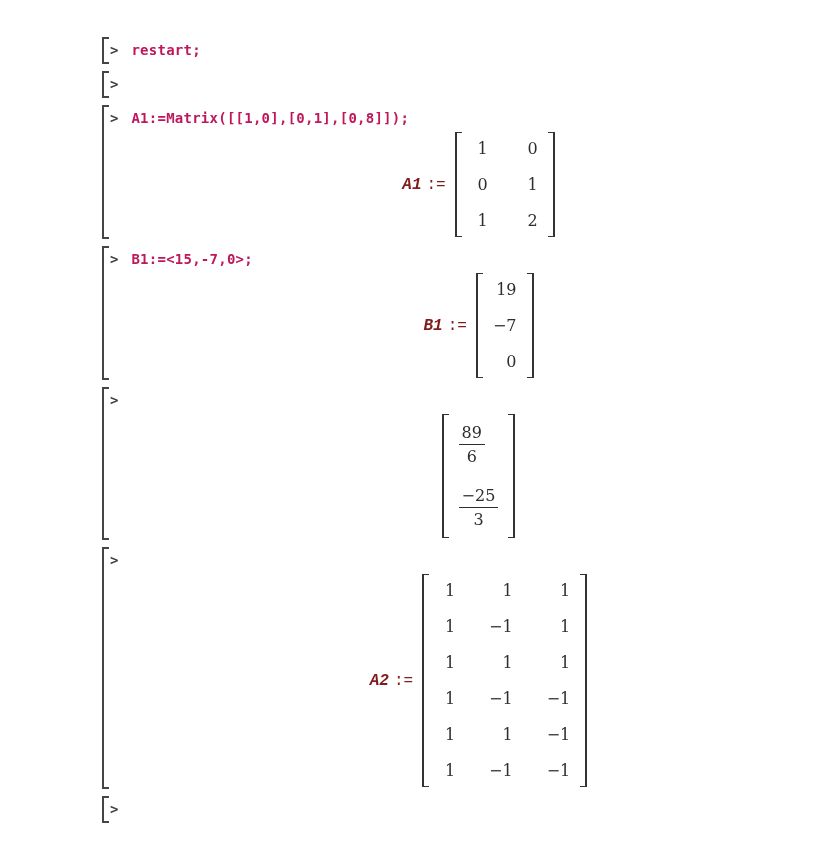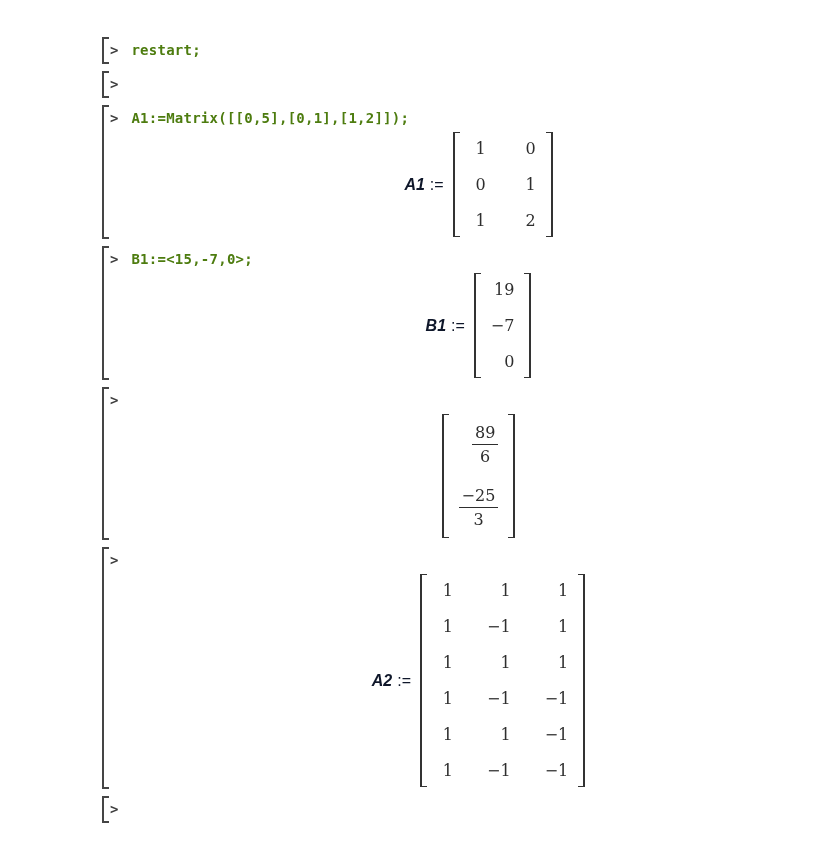"restart;" .code { color: #4d7c0f -> #be185d }
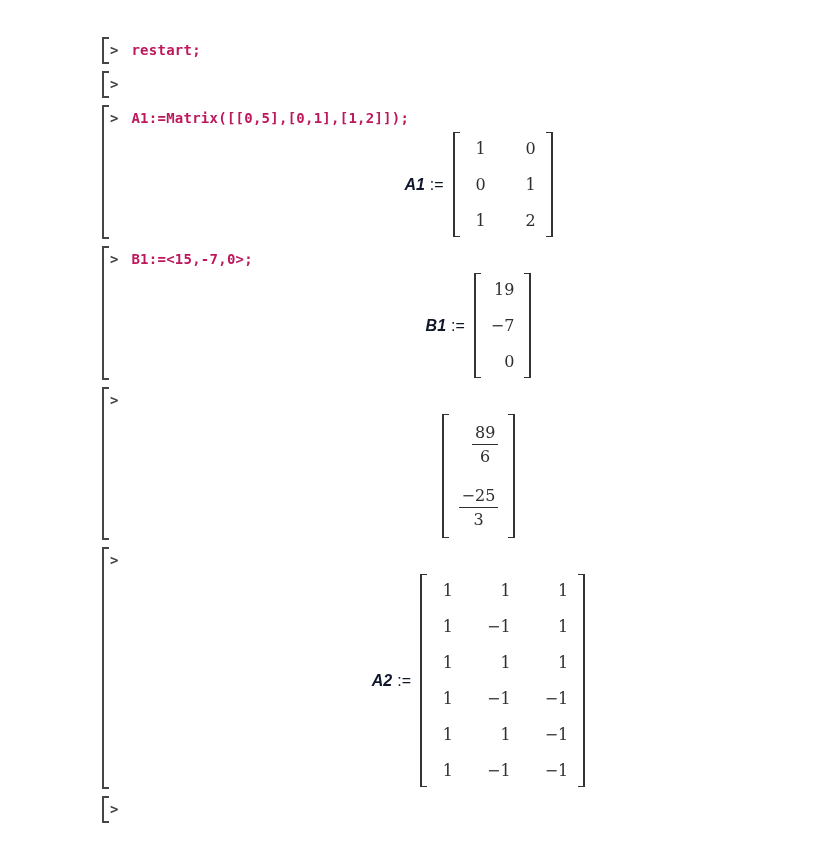"A1:=Matrix([[0,5],[0,1],[1,2]]);" span.code { text: 0,5],[0,1],[1,2 -> 1,0],[0,1],[0,8 }
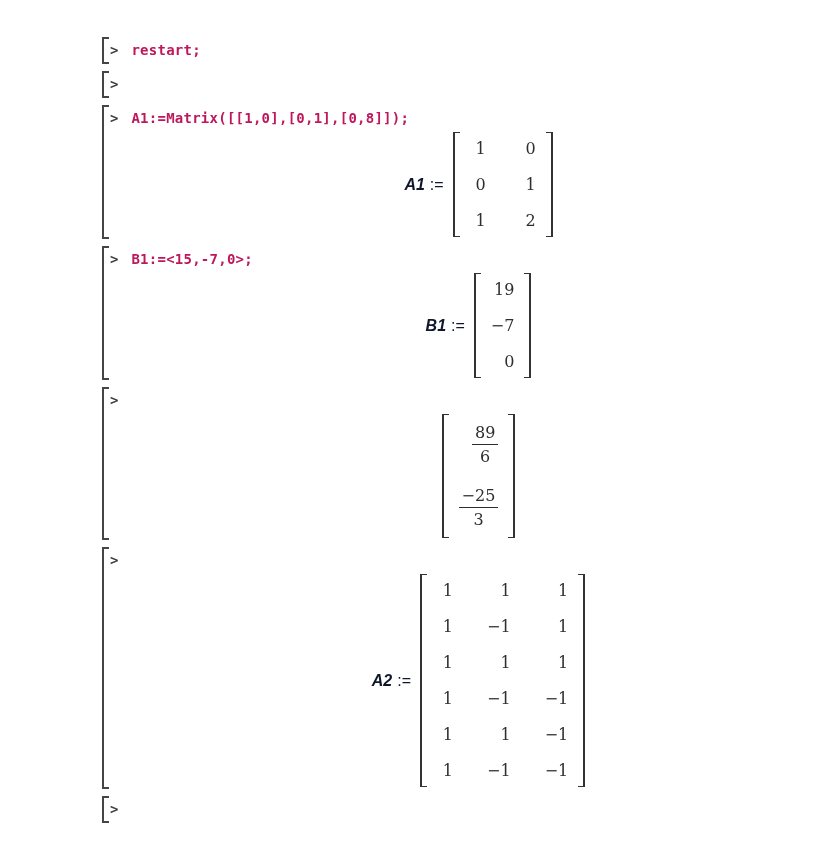"A1 :=" .assign-label { color: #0f172a -> #7f1d1d; font-family: Liberation Sans, sans-serif -> Liberation Mono, monospace }
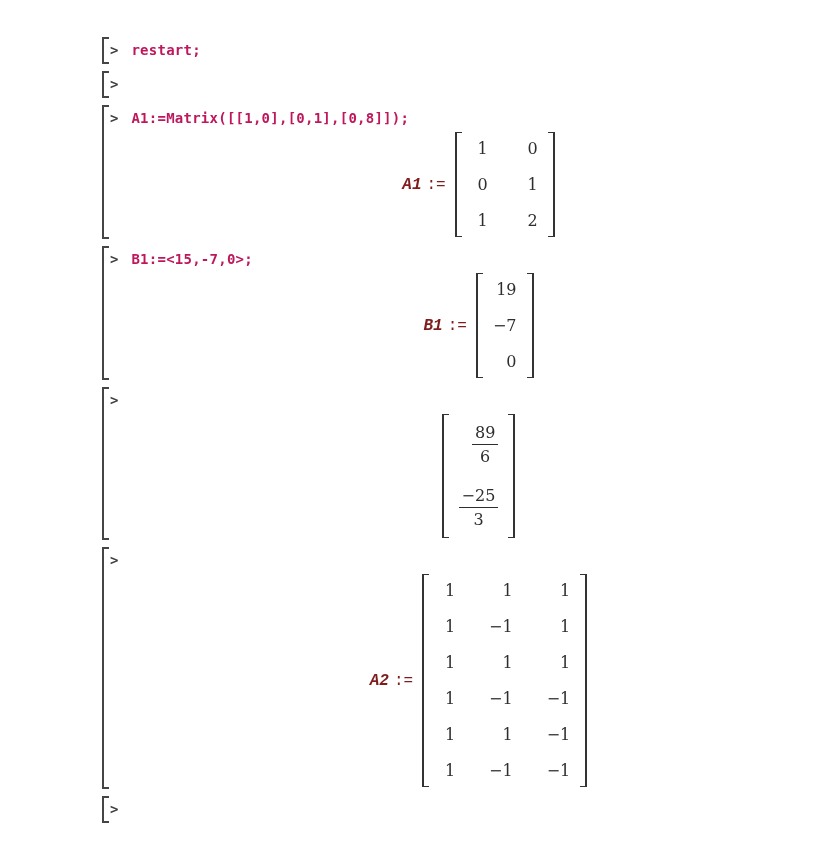"89" .mcell.center { justify-content: flex-end -> flex-start }
